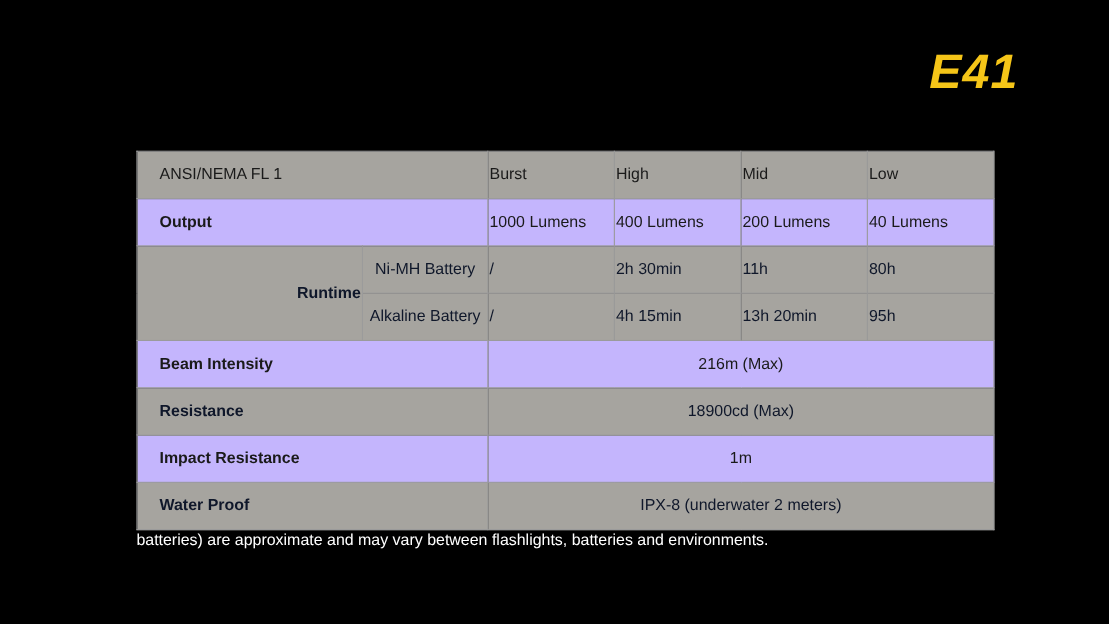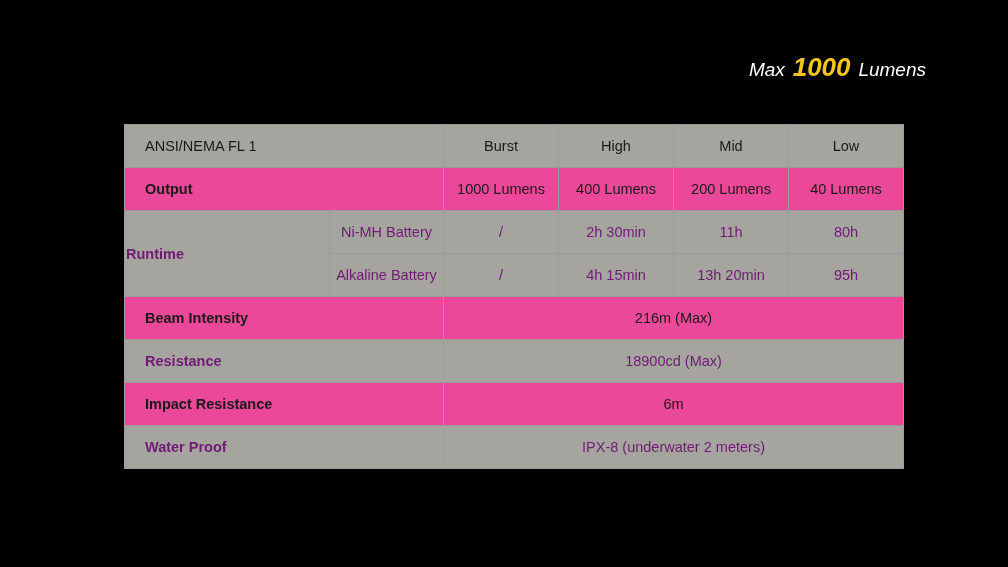"E41" span { html: none -> <span>E41</span> }
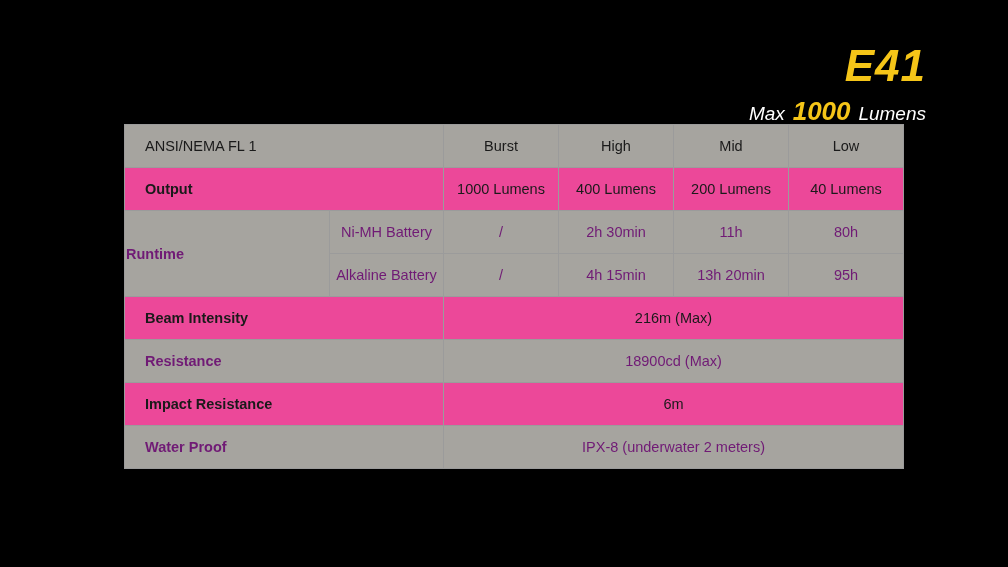"Max 1000 Lumens" div { html: <div> <span>Max</span> <span>1000</span> <span>Lumens</span> </div> -> none }
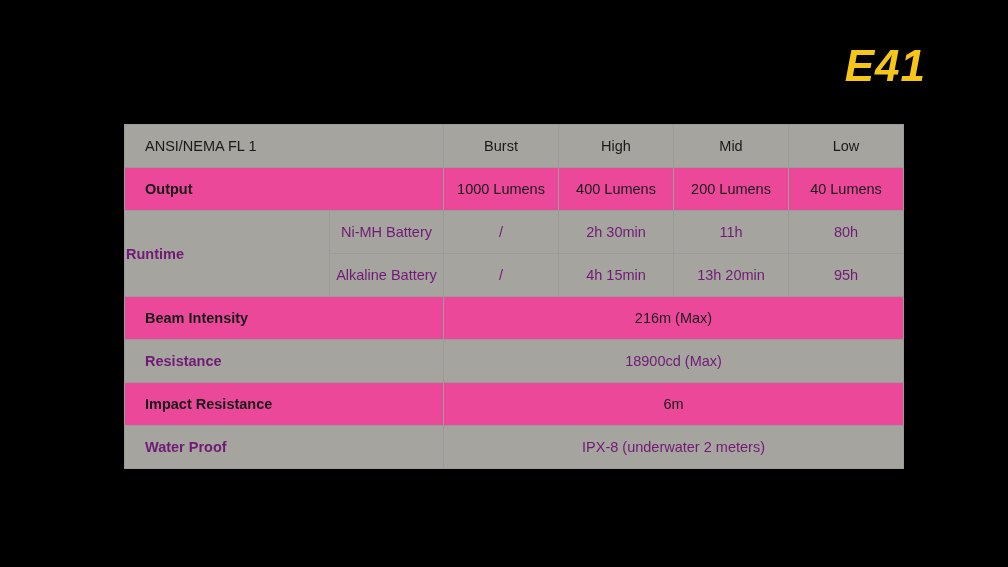"ANSI/NEMA FL 1" #spec-table { top: 124px -> 137px }
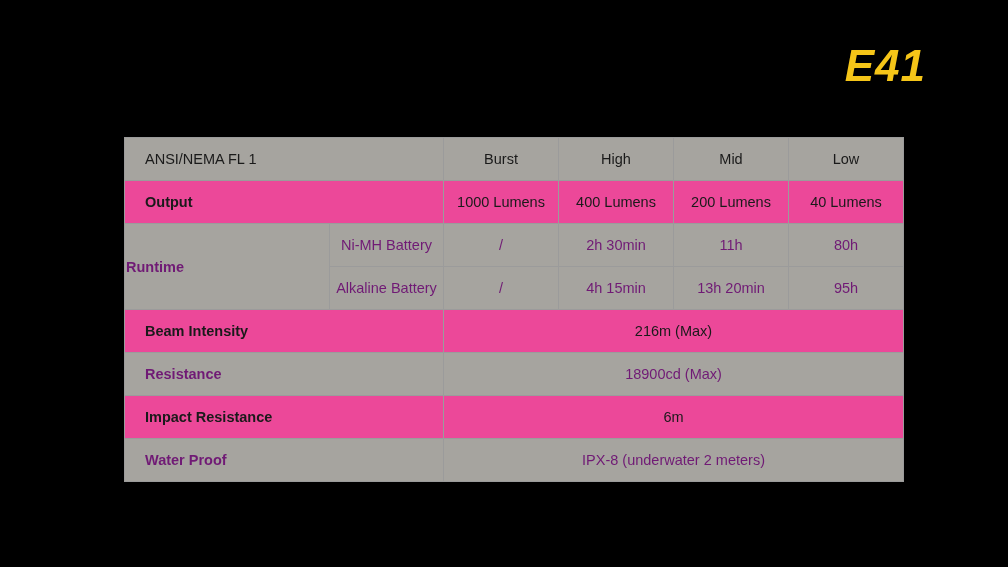"Burst" .ctr { text-align: center -> left }
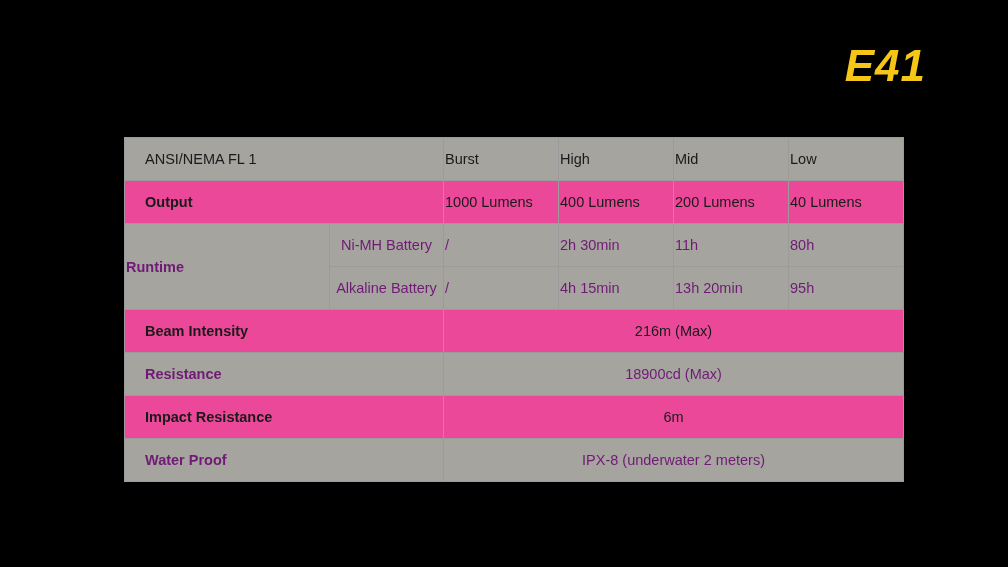"Output" .row-light td { background: #ec4899 -> #c4b5fd }
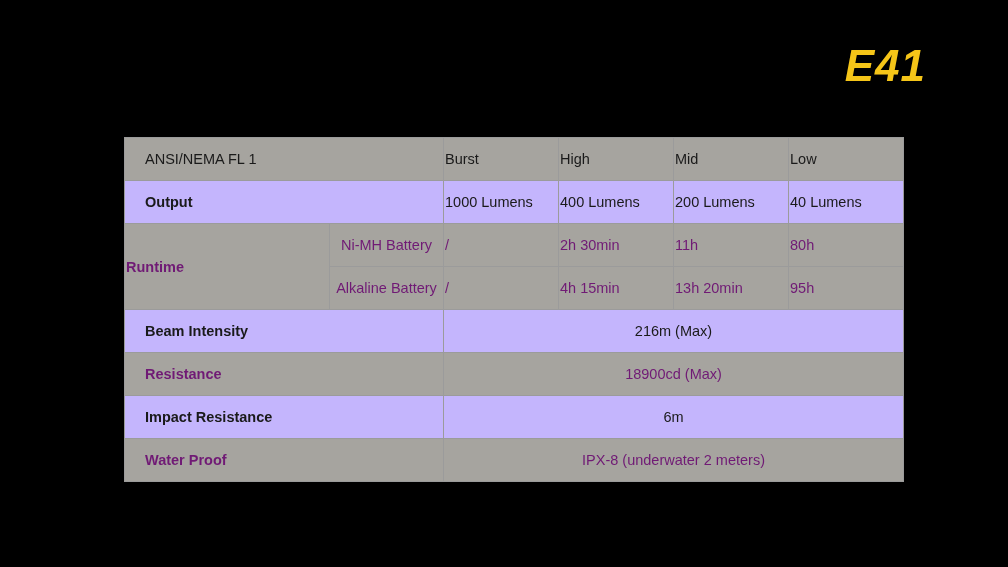"Ni-MH Battery" .row-dark td { color: #701a75 -> #0f172a }
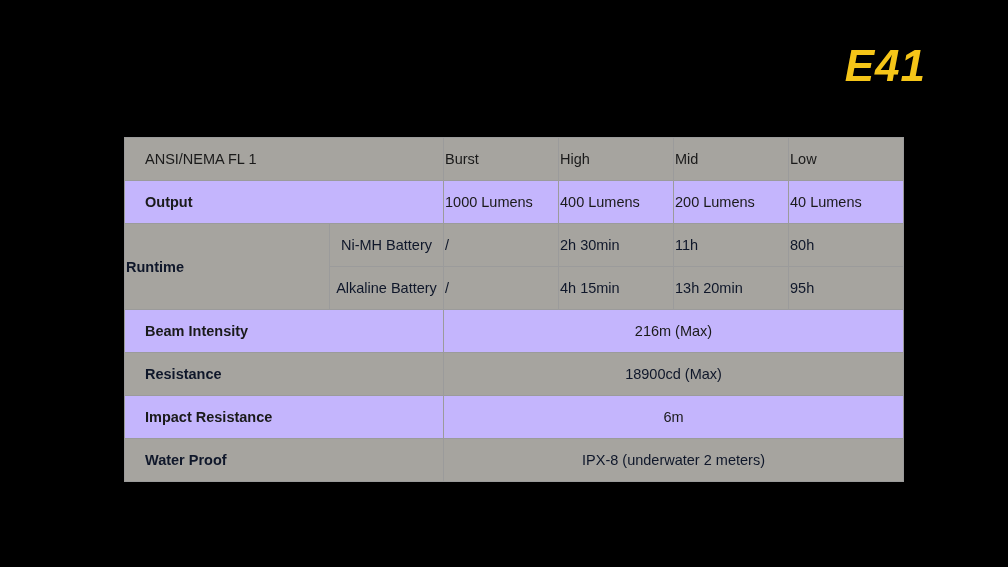"Runtime" .runtime-label { text-align: left -> right }
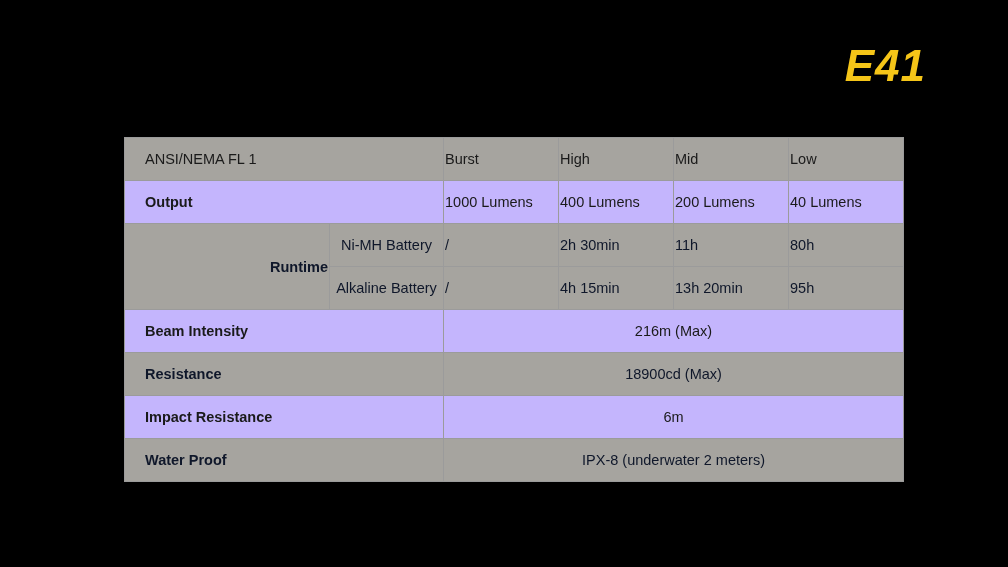"6m" td.span-val { text: 6m -> 1m }
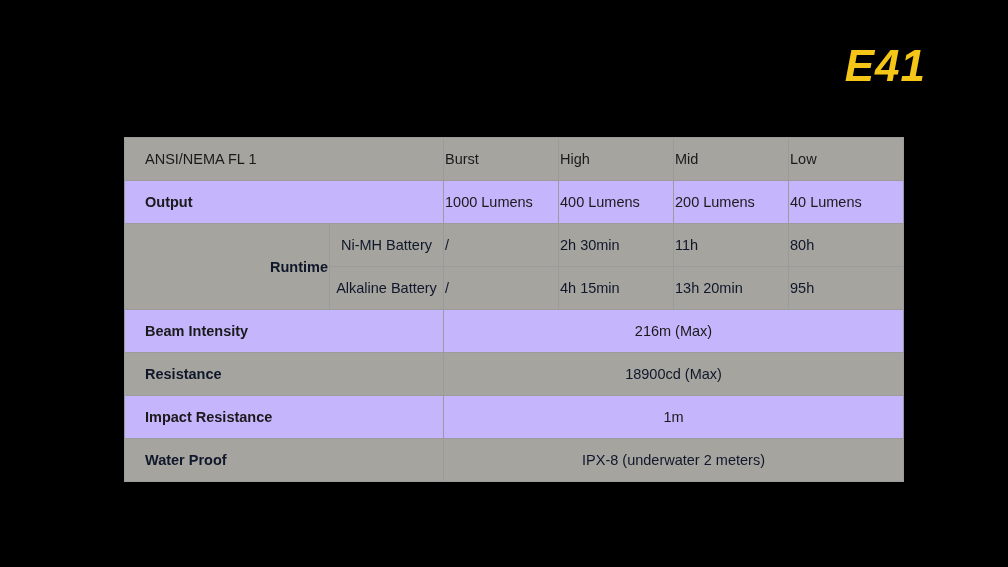"batteries) are approximate and may" div { html: none -> <div>batteries) are approximate and may vary between flashlights, batteries and environments.</div> }
